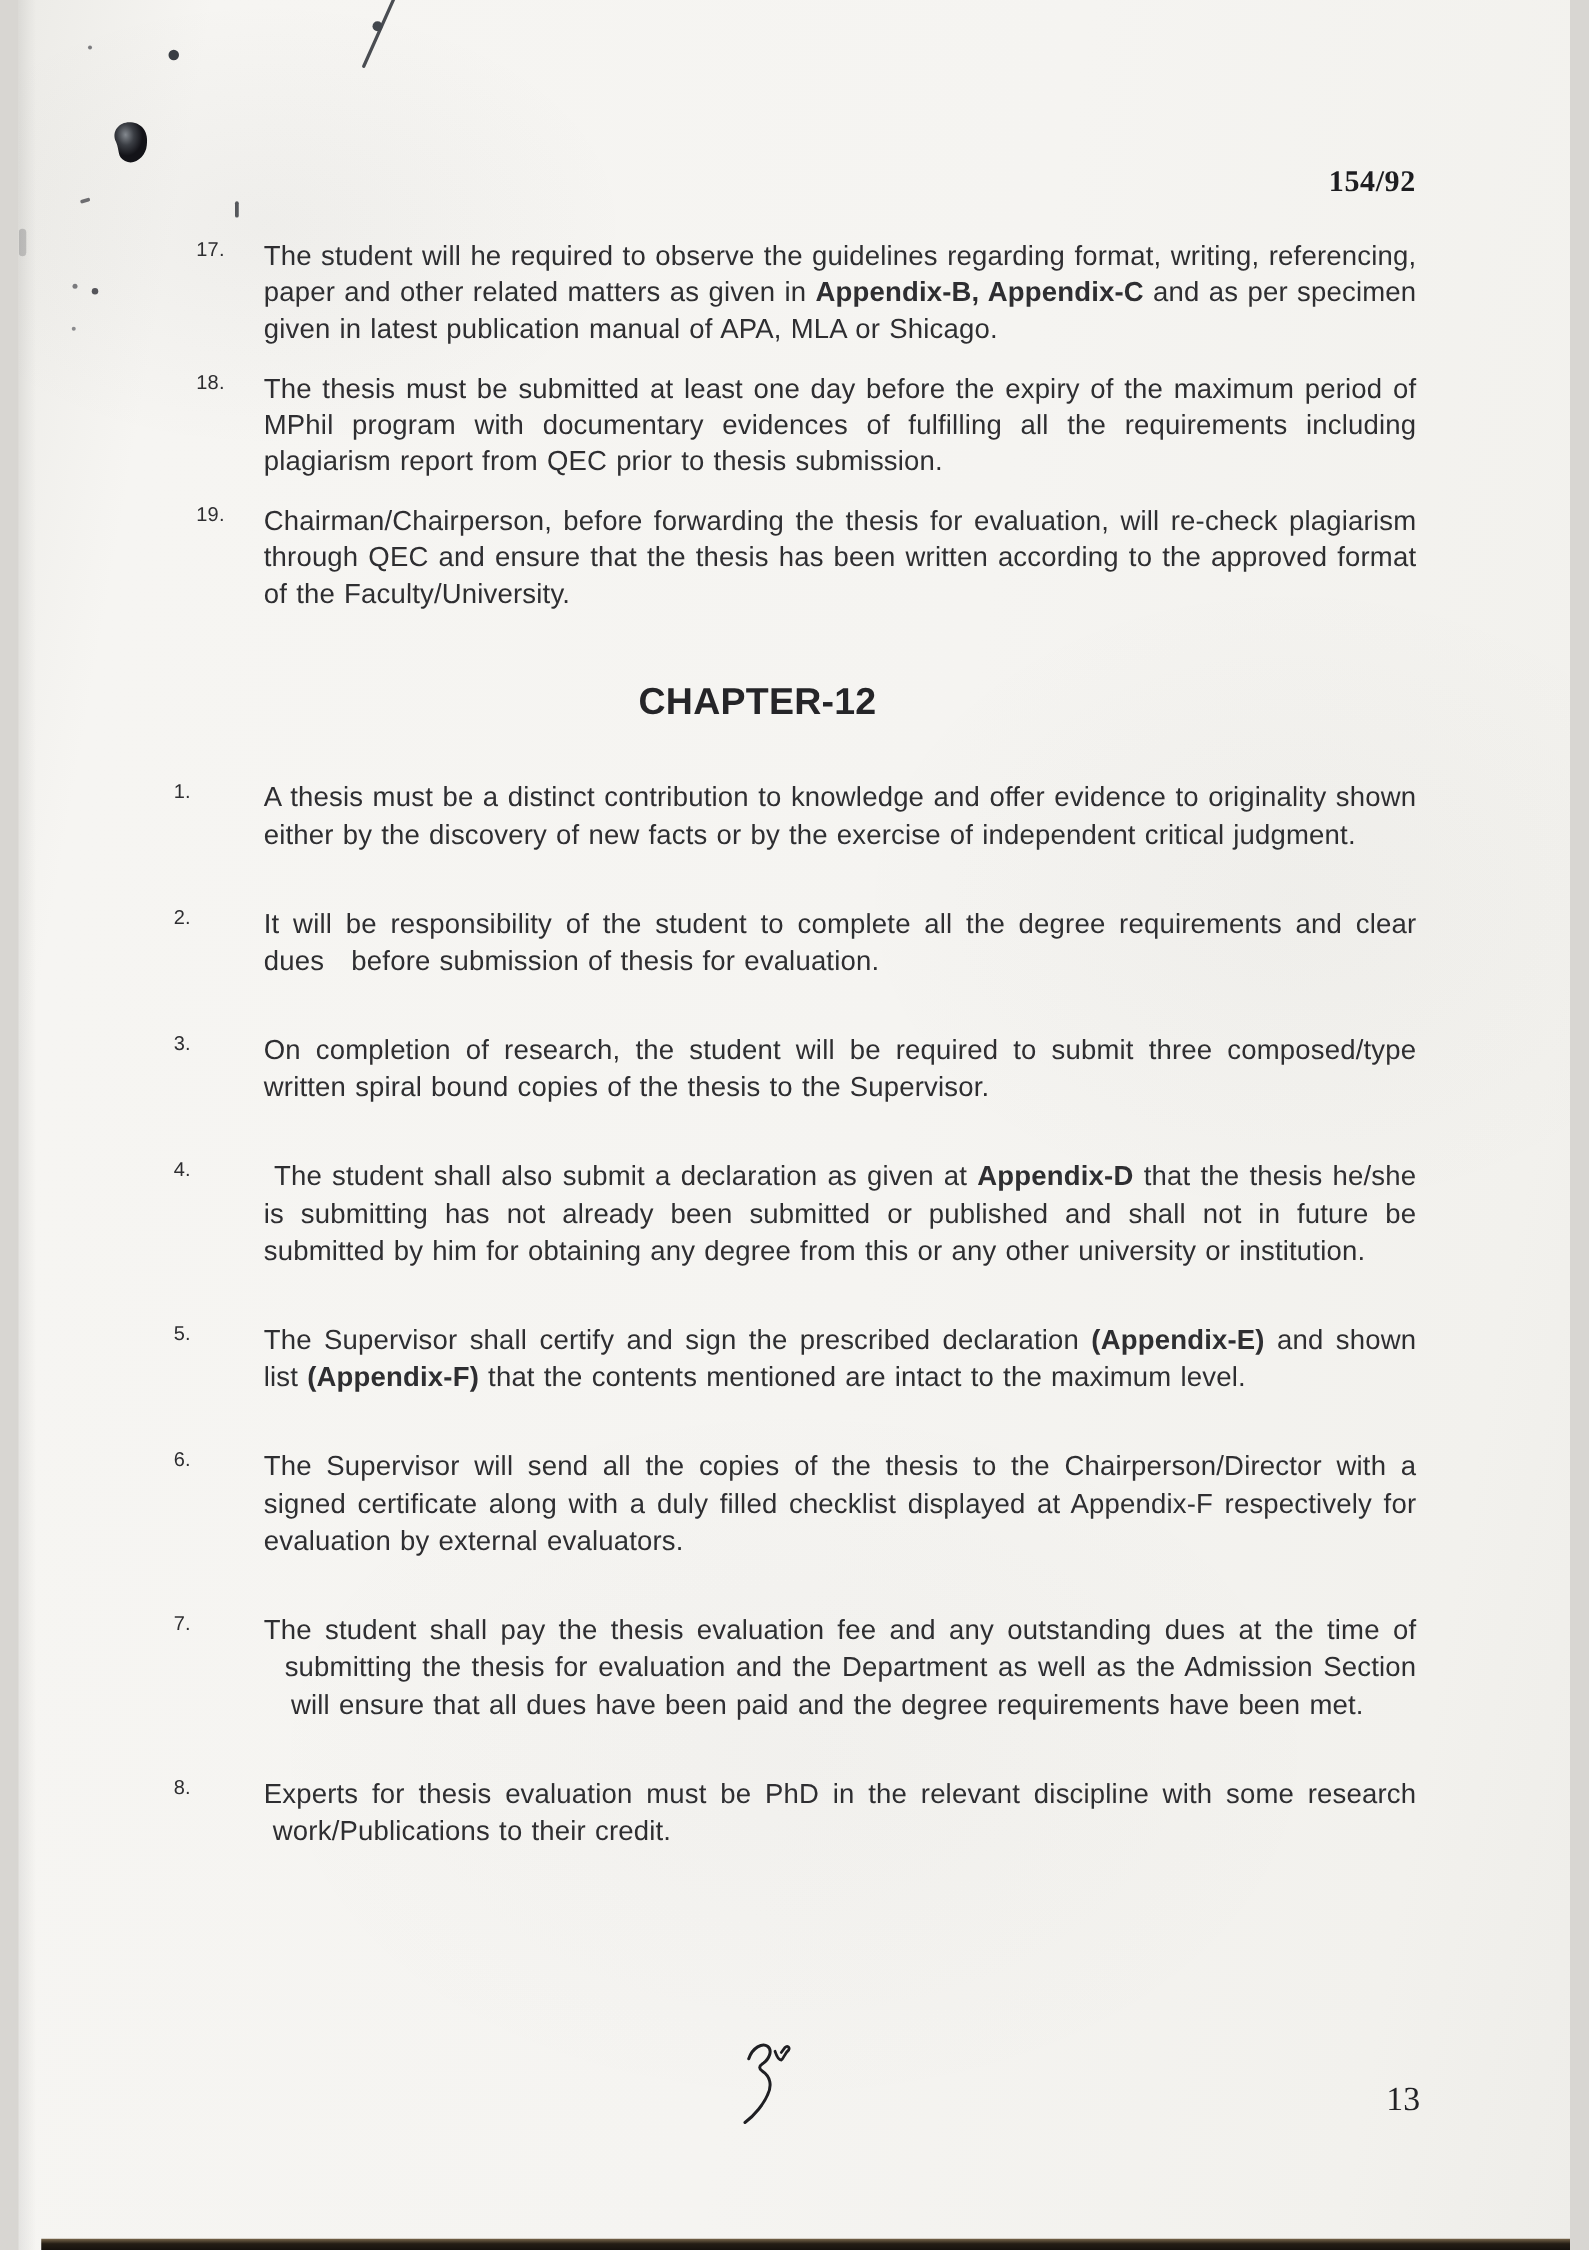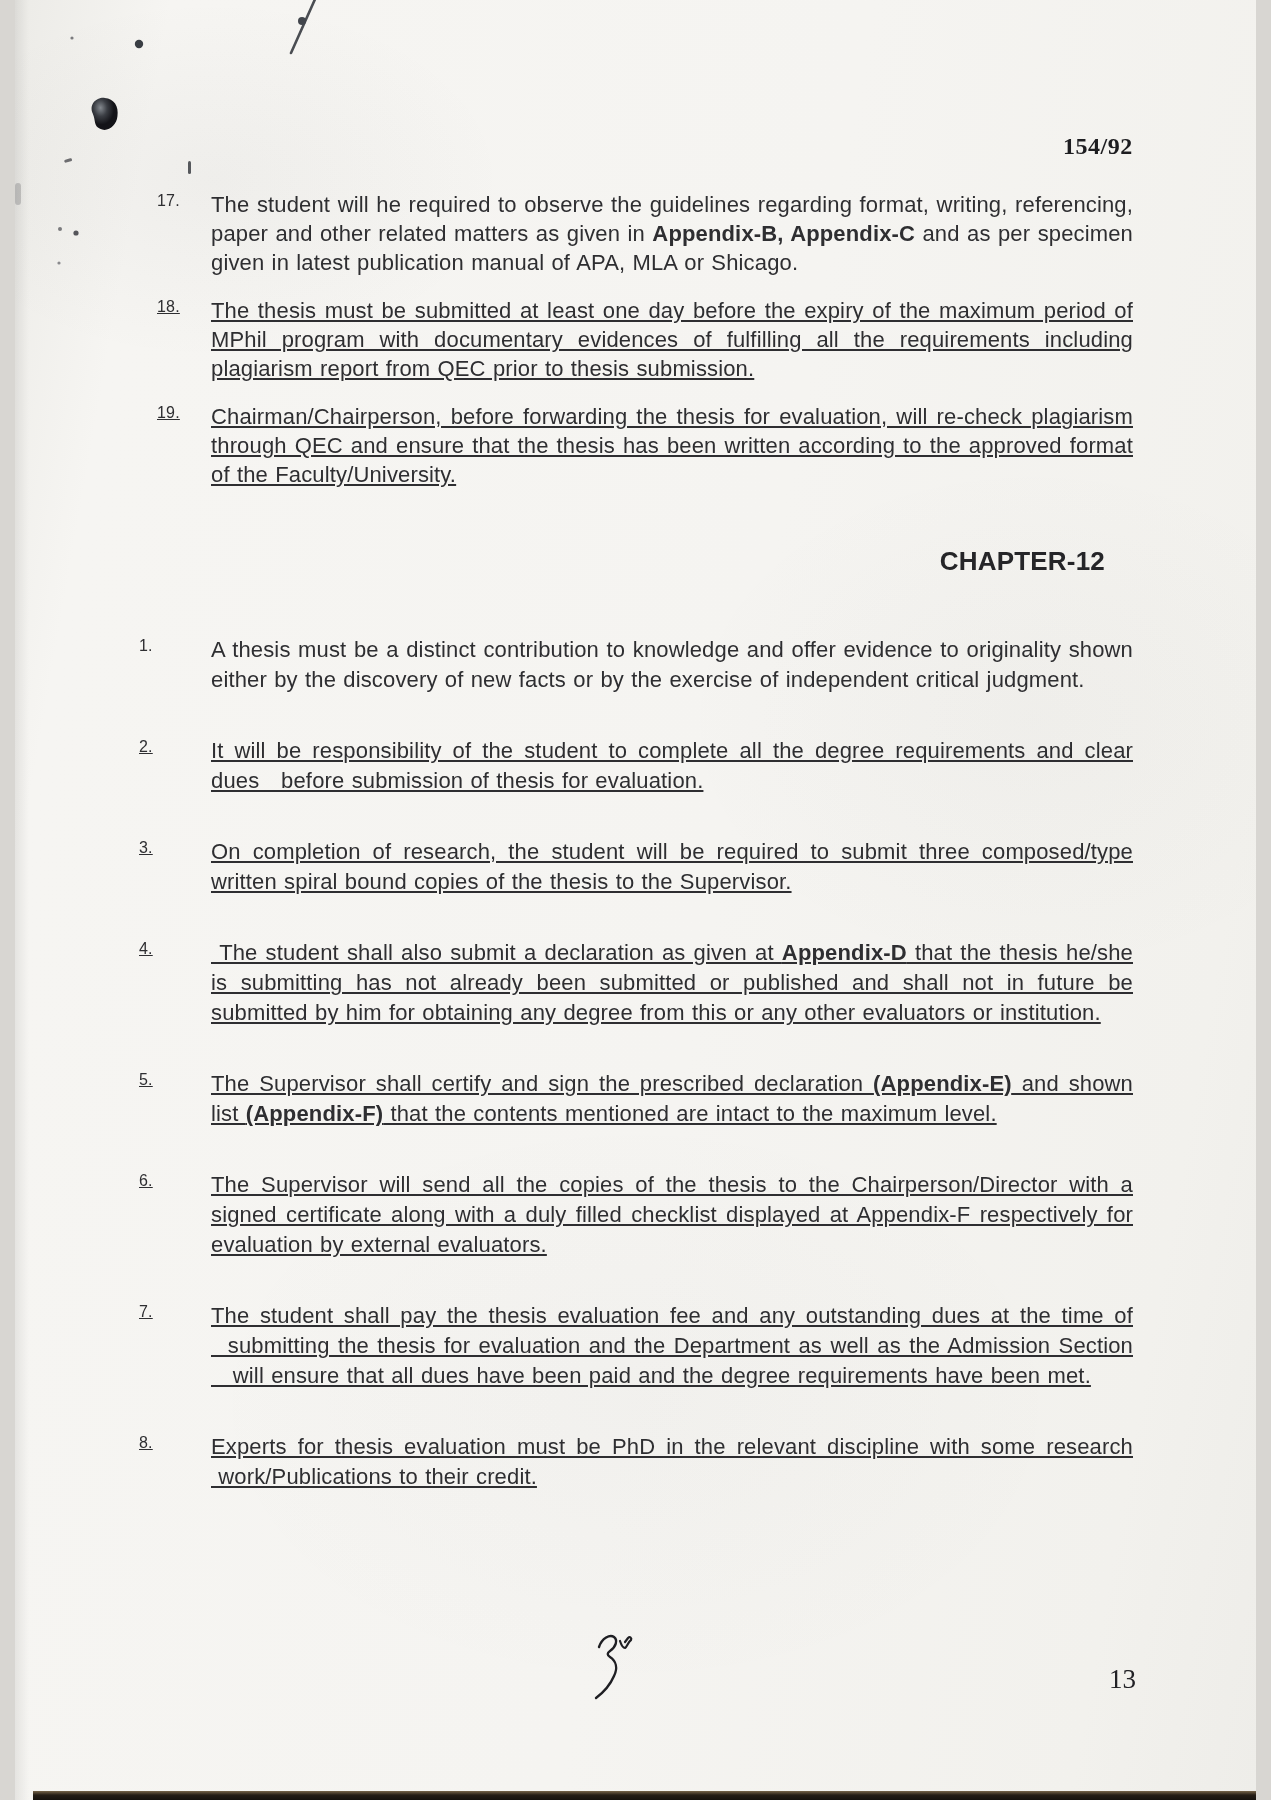"18." .item + .item { text-decoration: underline -> none }
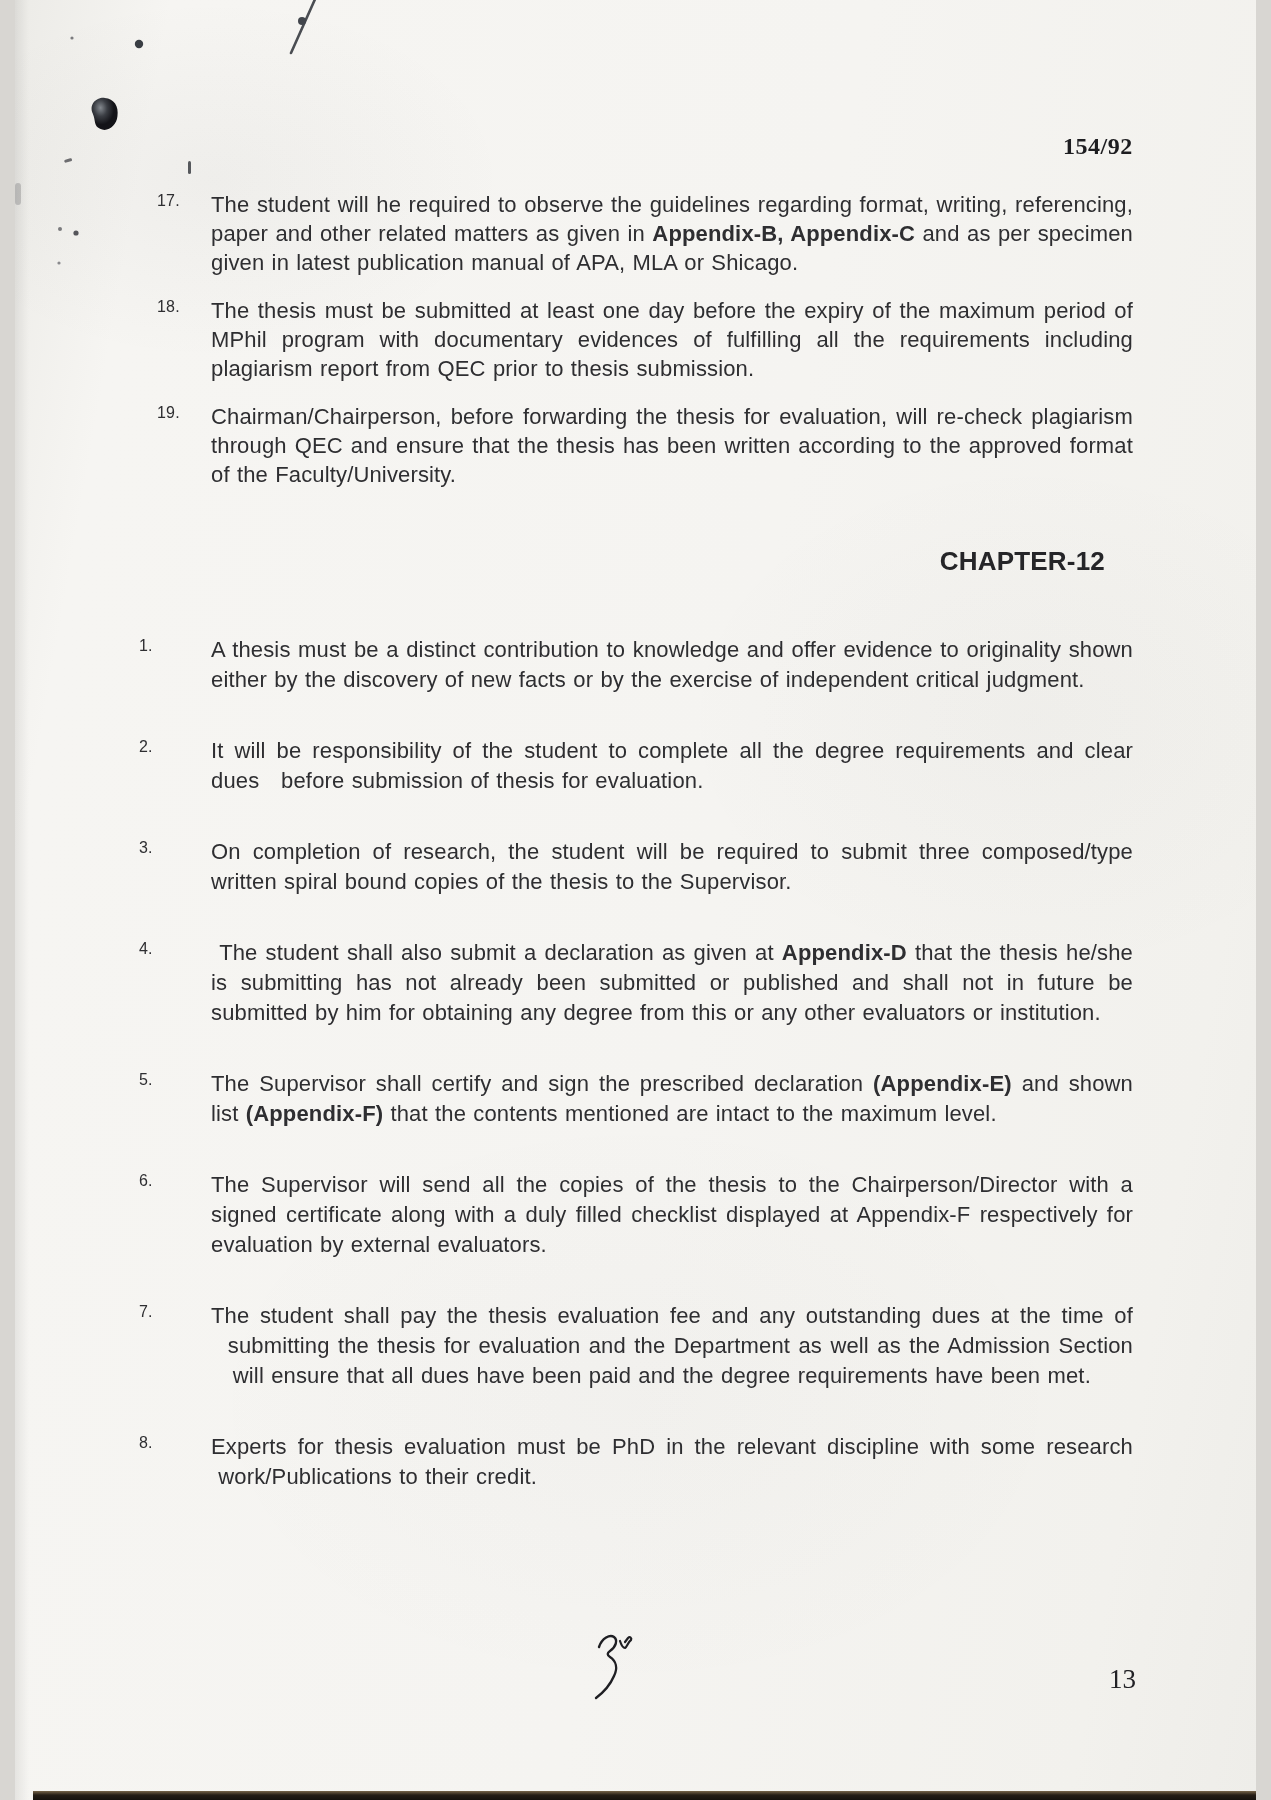"CHAPTER-12" .chapter { font-size: 26px -> 30px; margin-bottom: 56px -> 44px; text-align: right -> center }
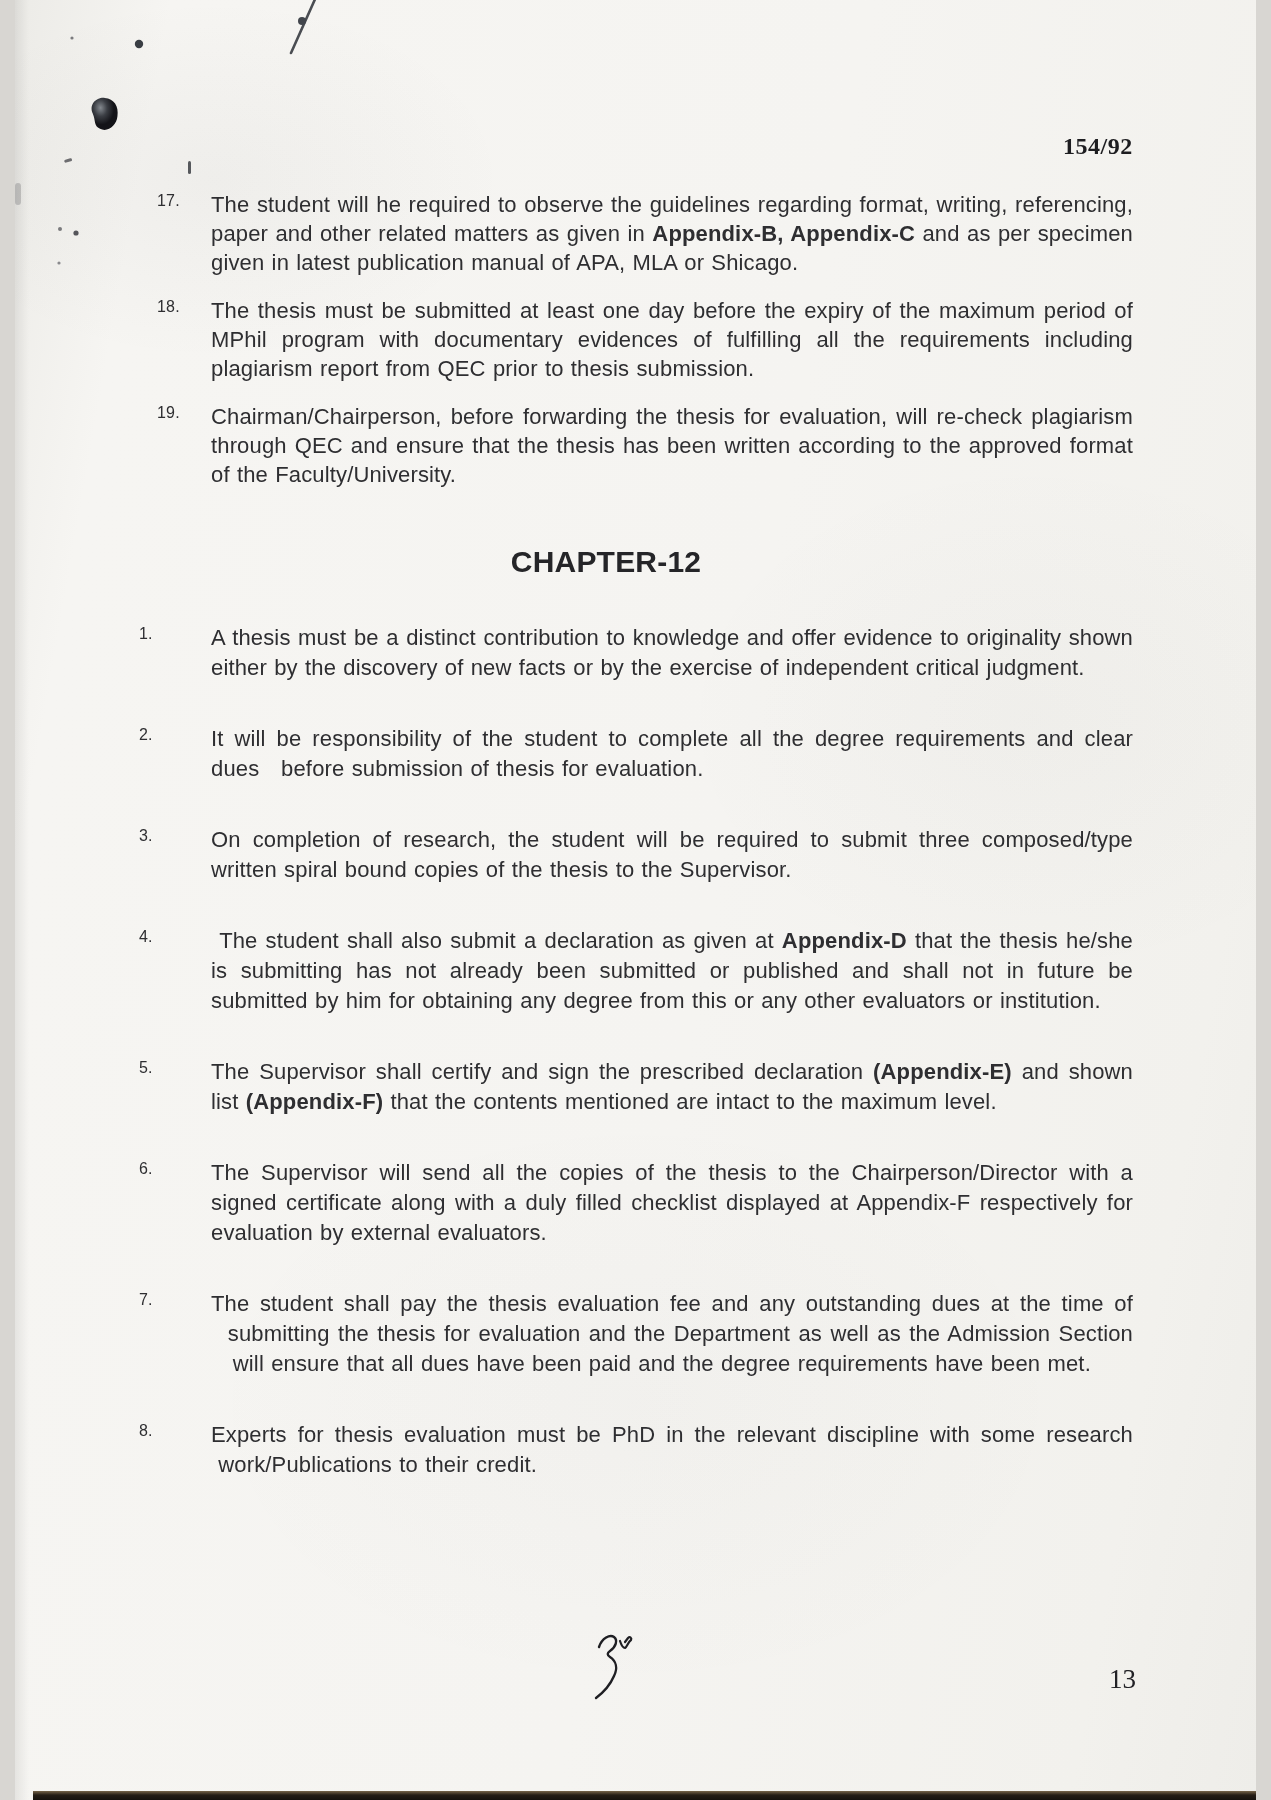"that the thesis he/she is" span { text: evaluators -> university }
